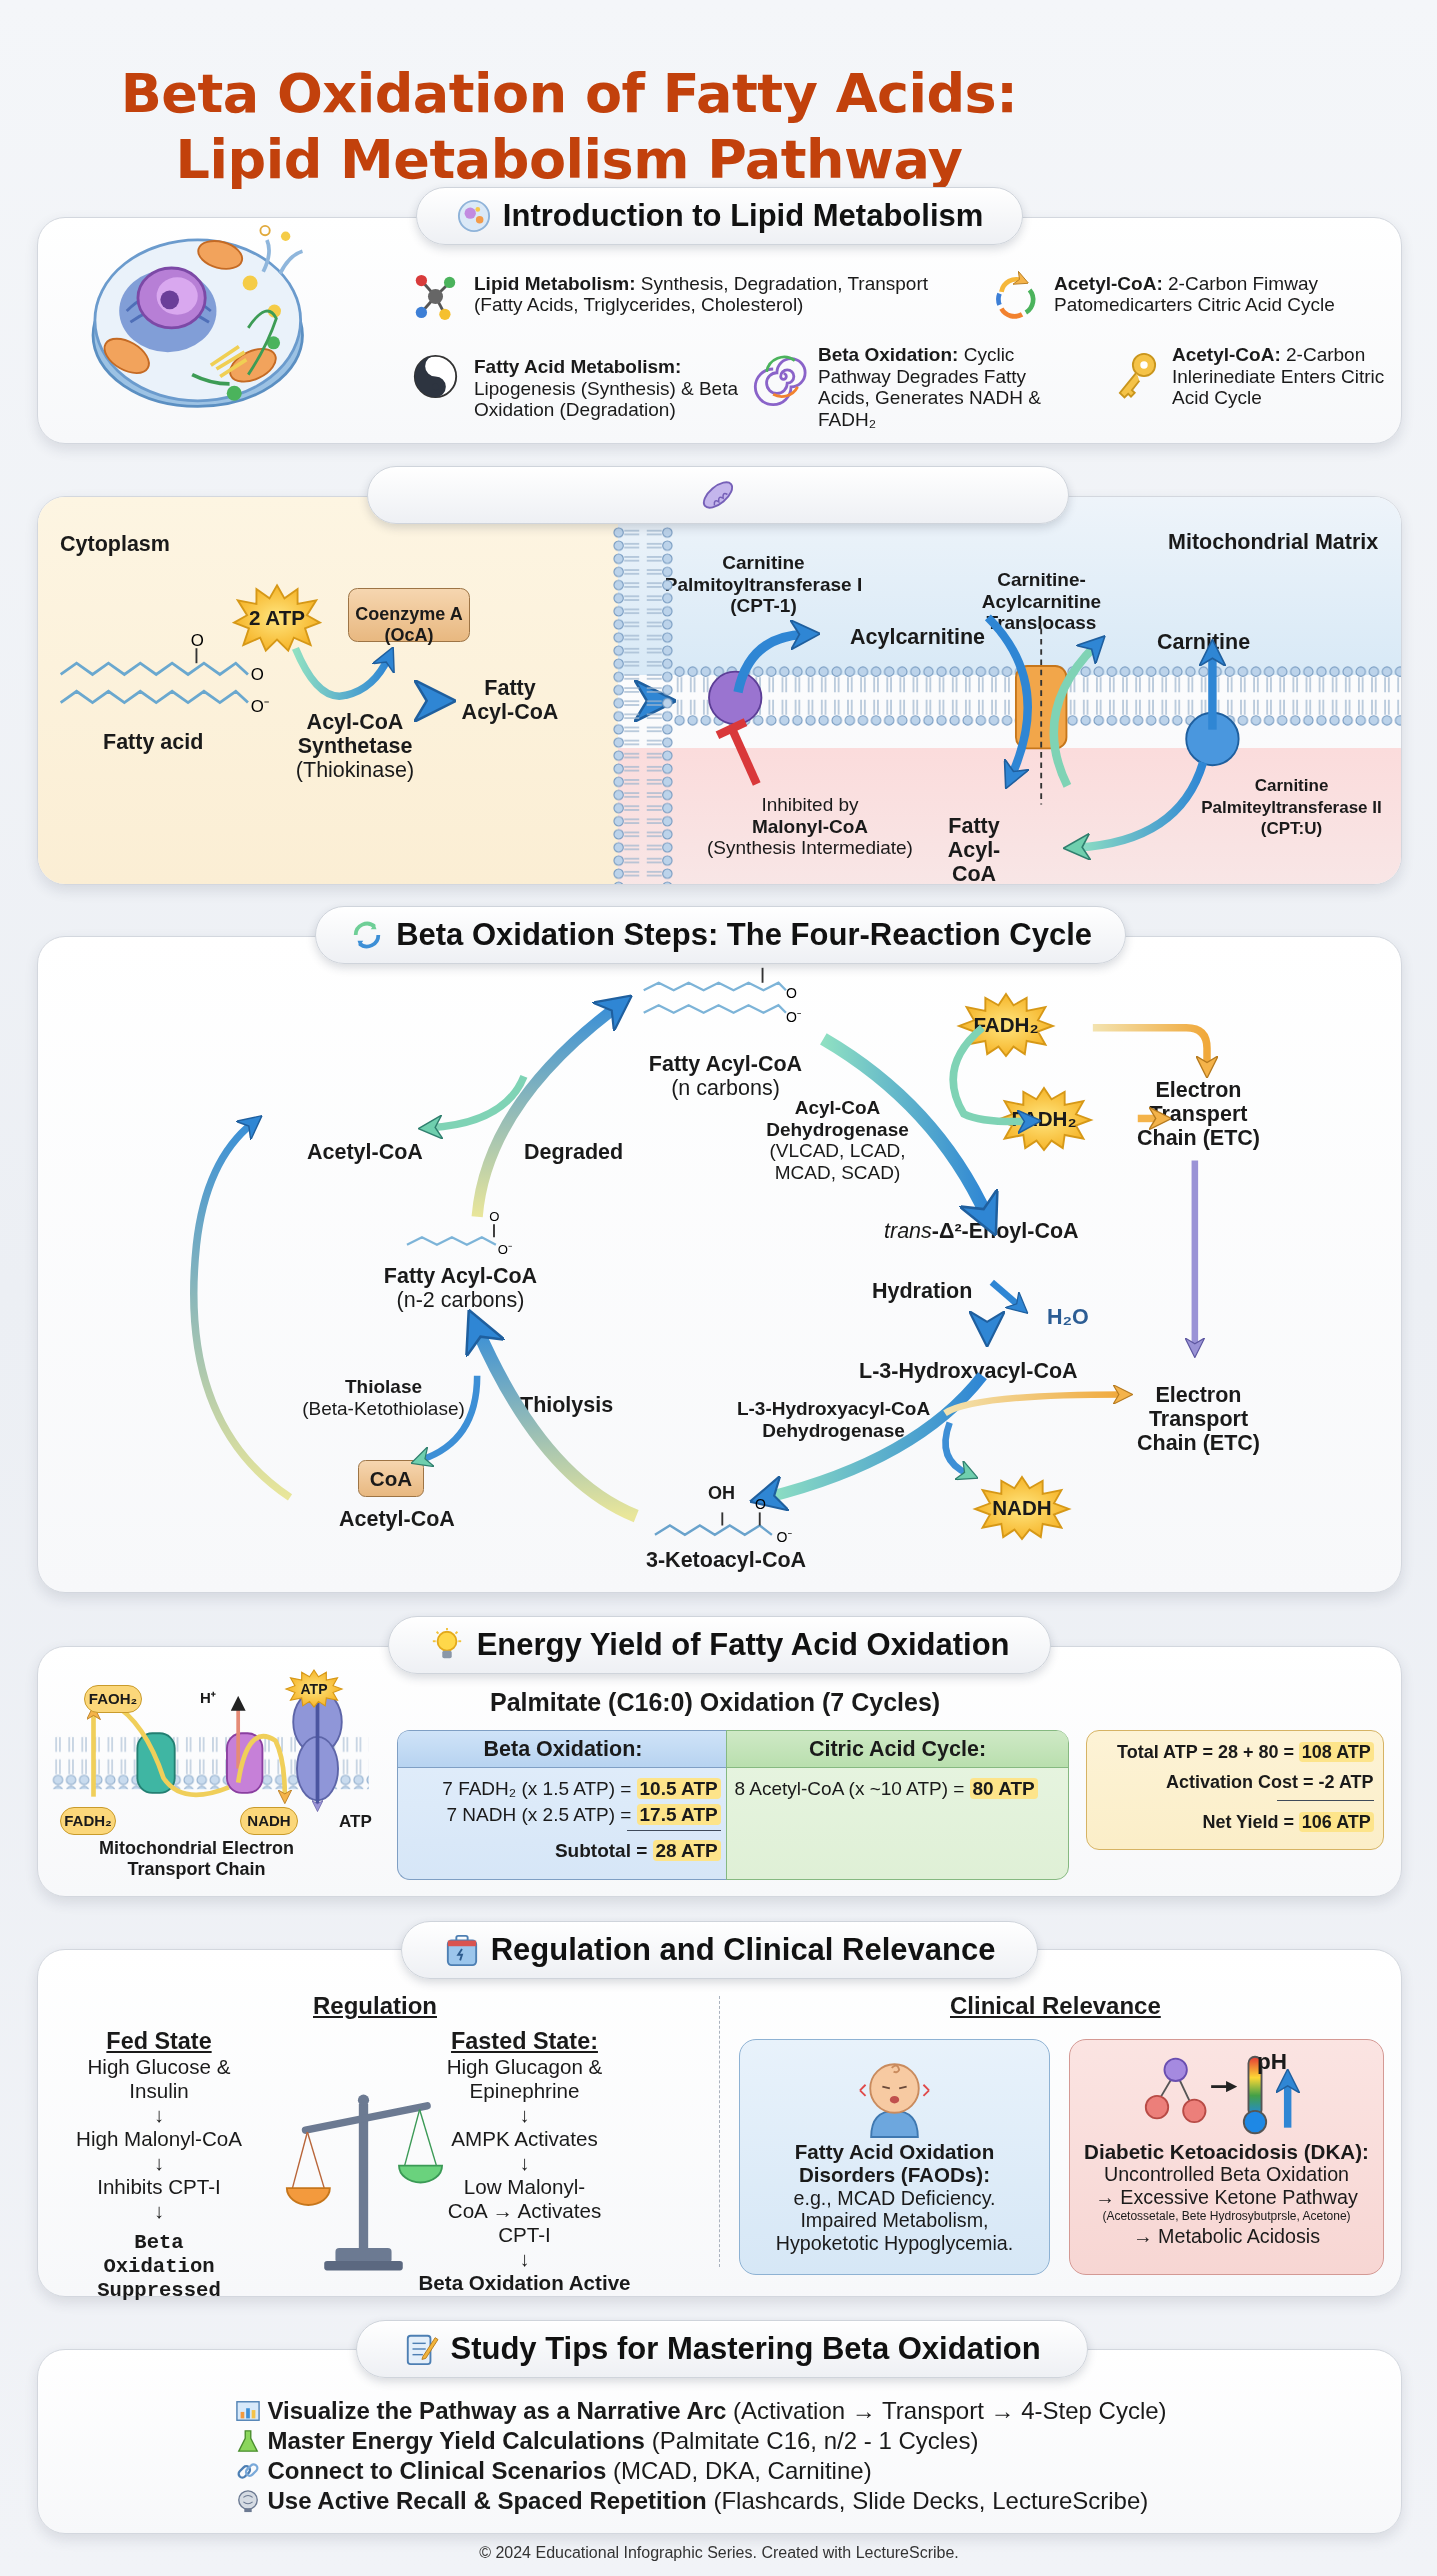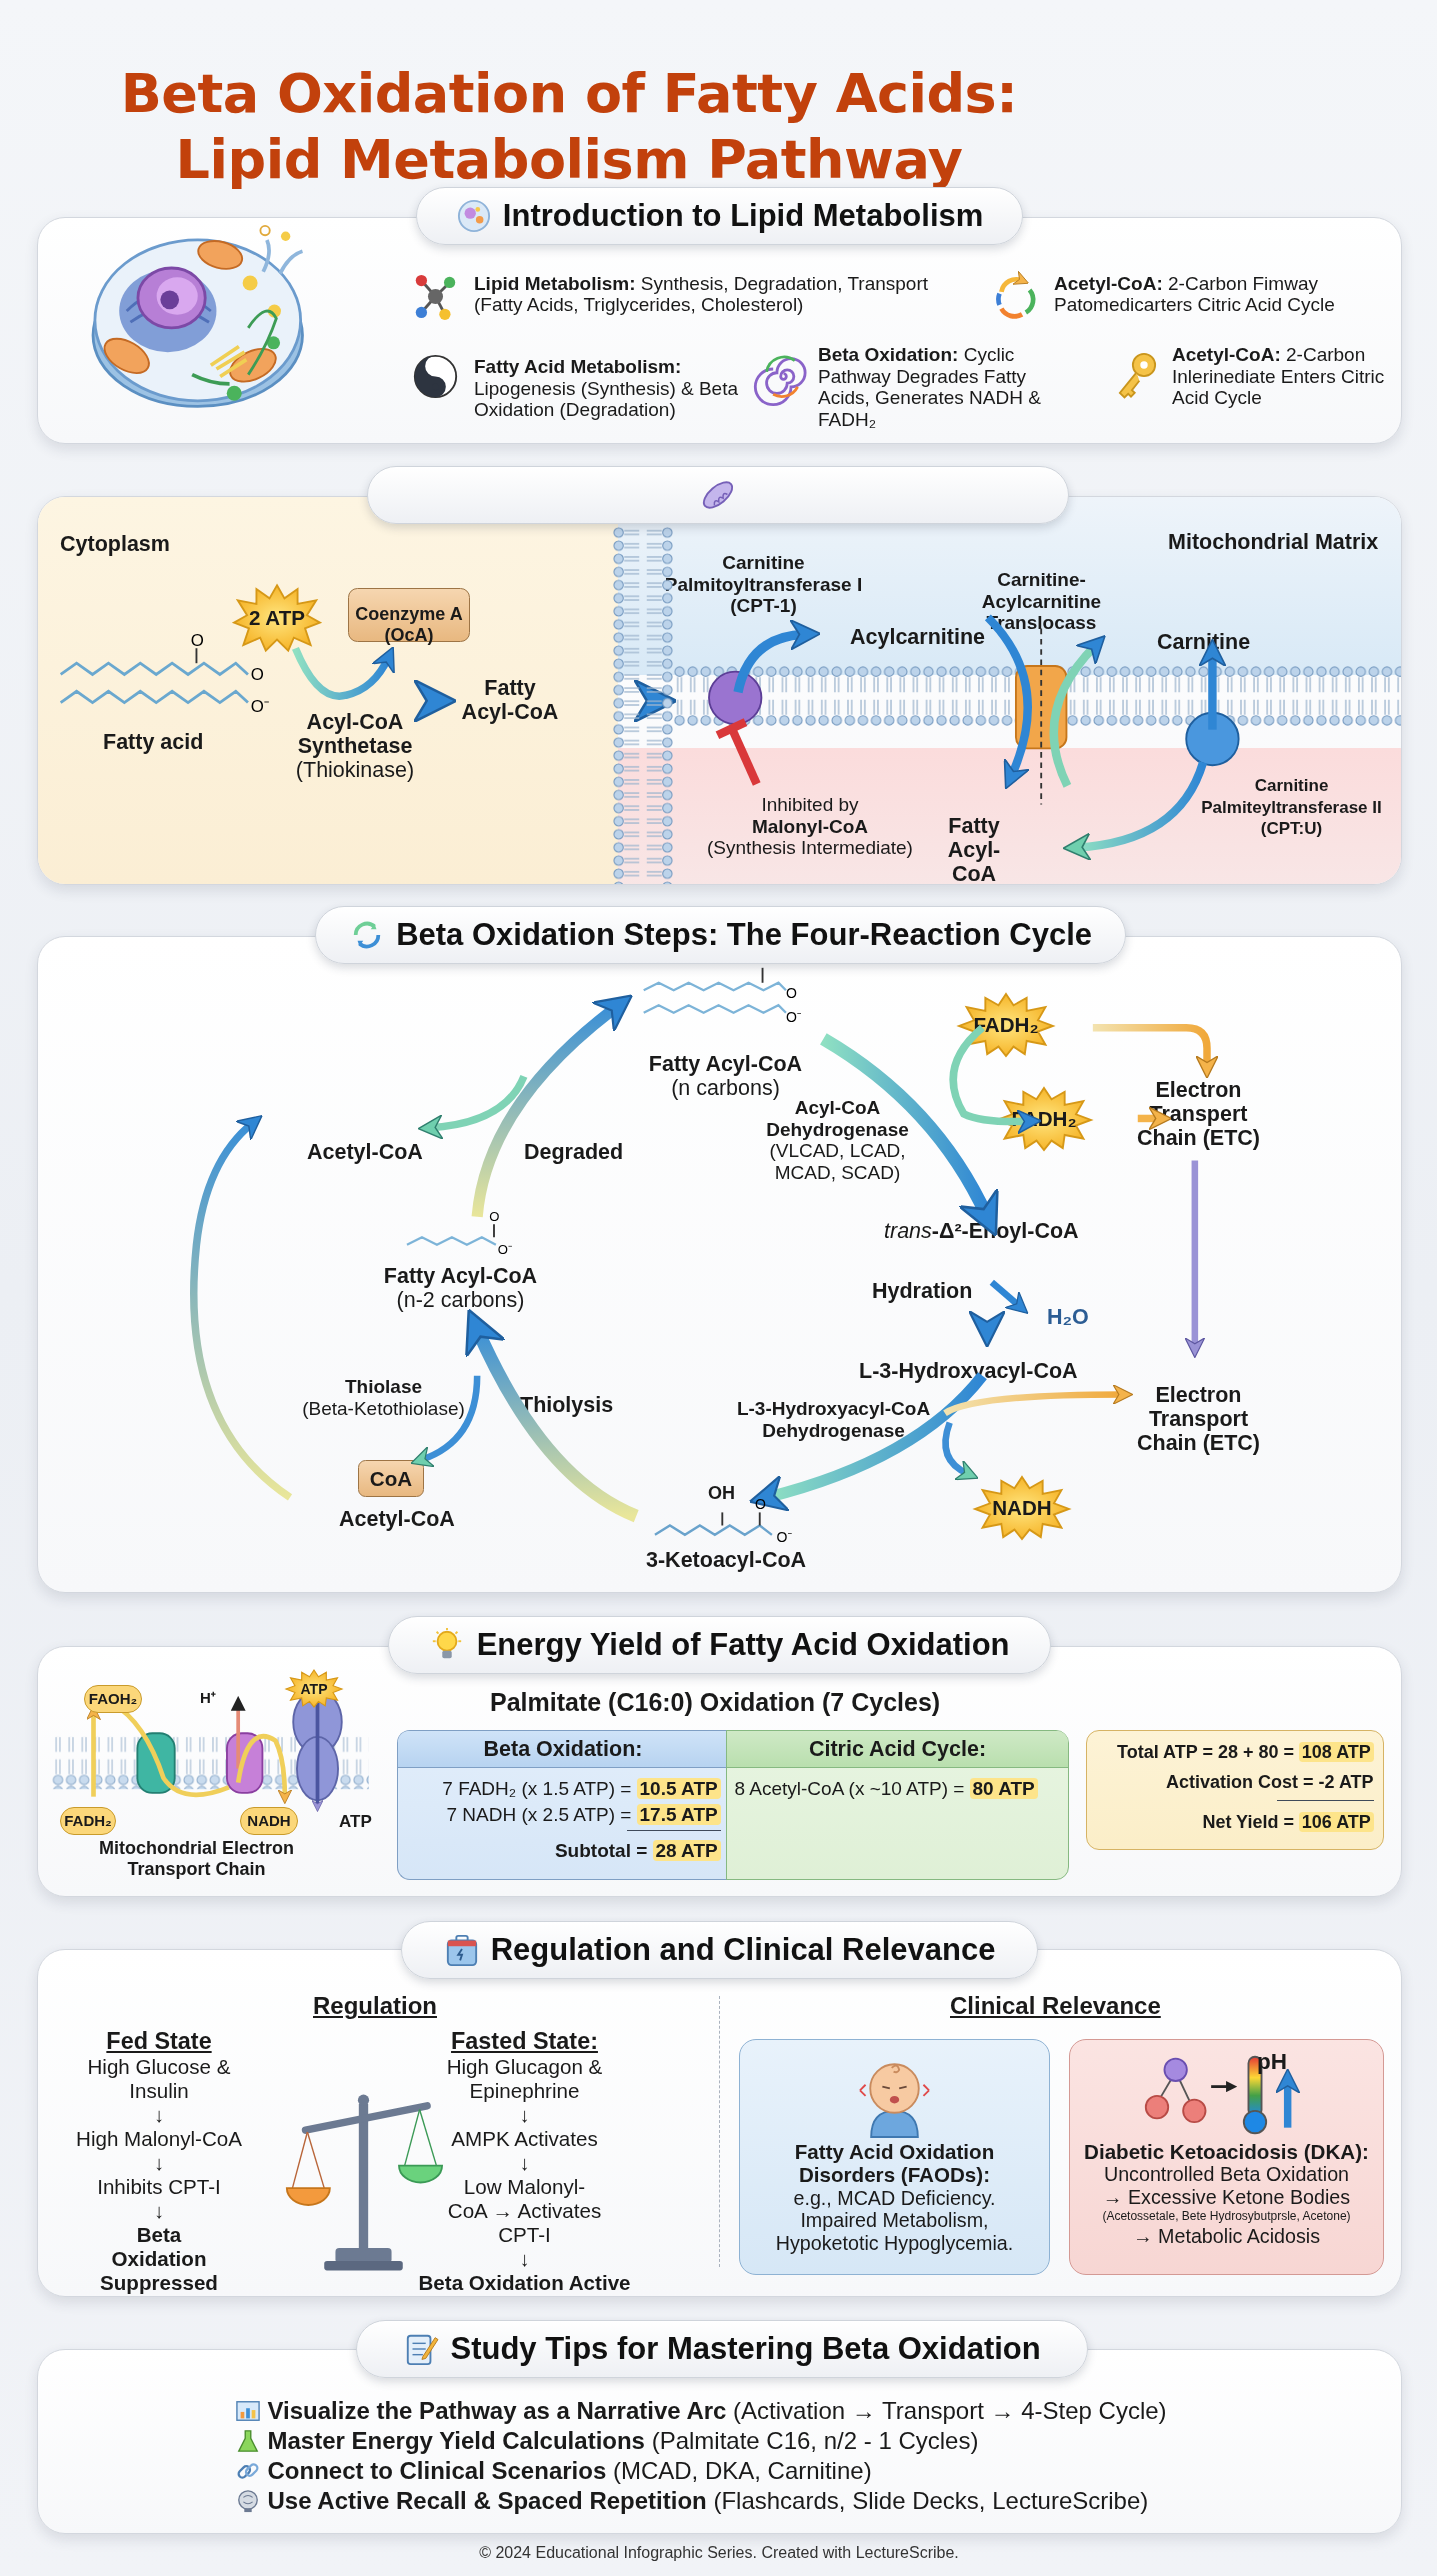"→ Excessive Ketone Bodies" div { text: Bodies -> Pathway }
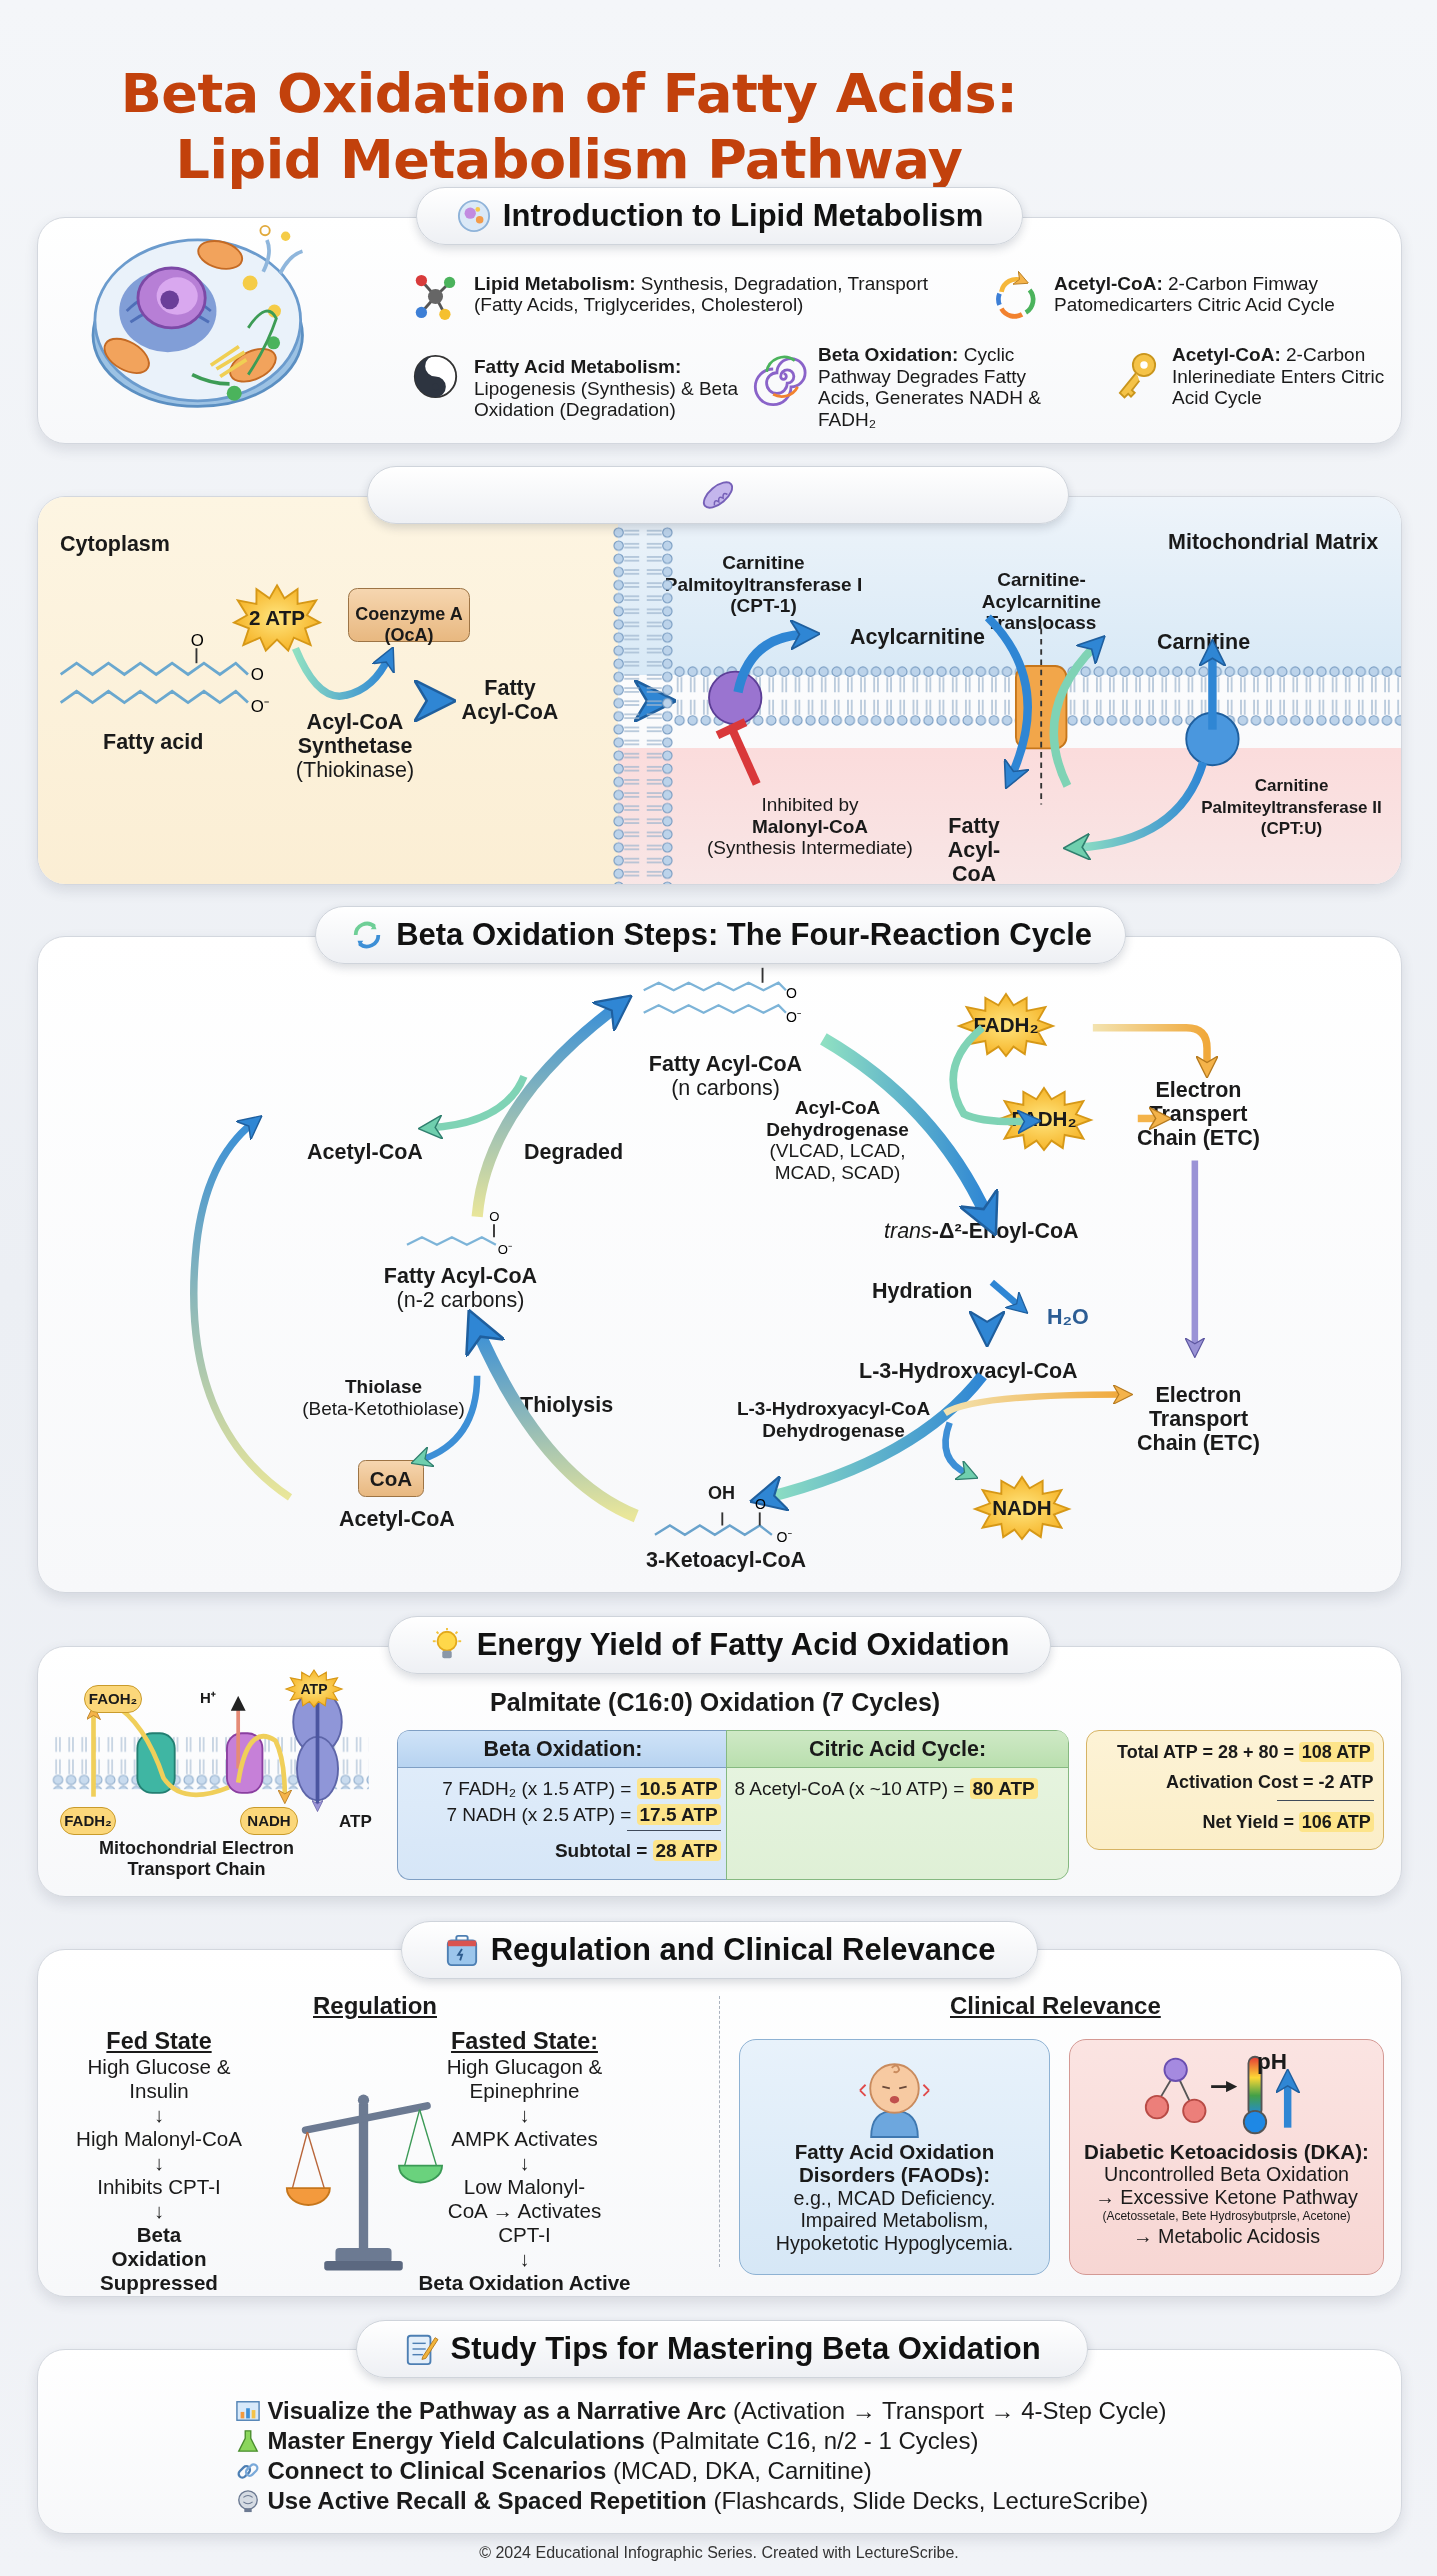"Beta Oxidation Suppressed" div.b { font-family: none -> Liberation Mono, monospace; margin: 0 auto -> 8px auto }
